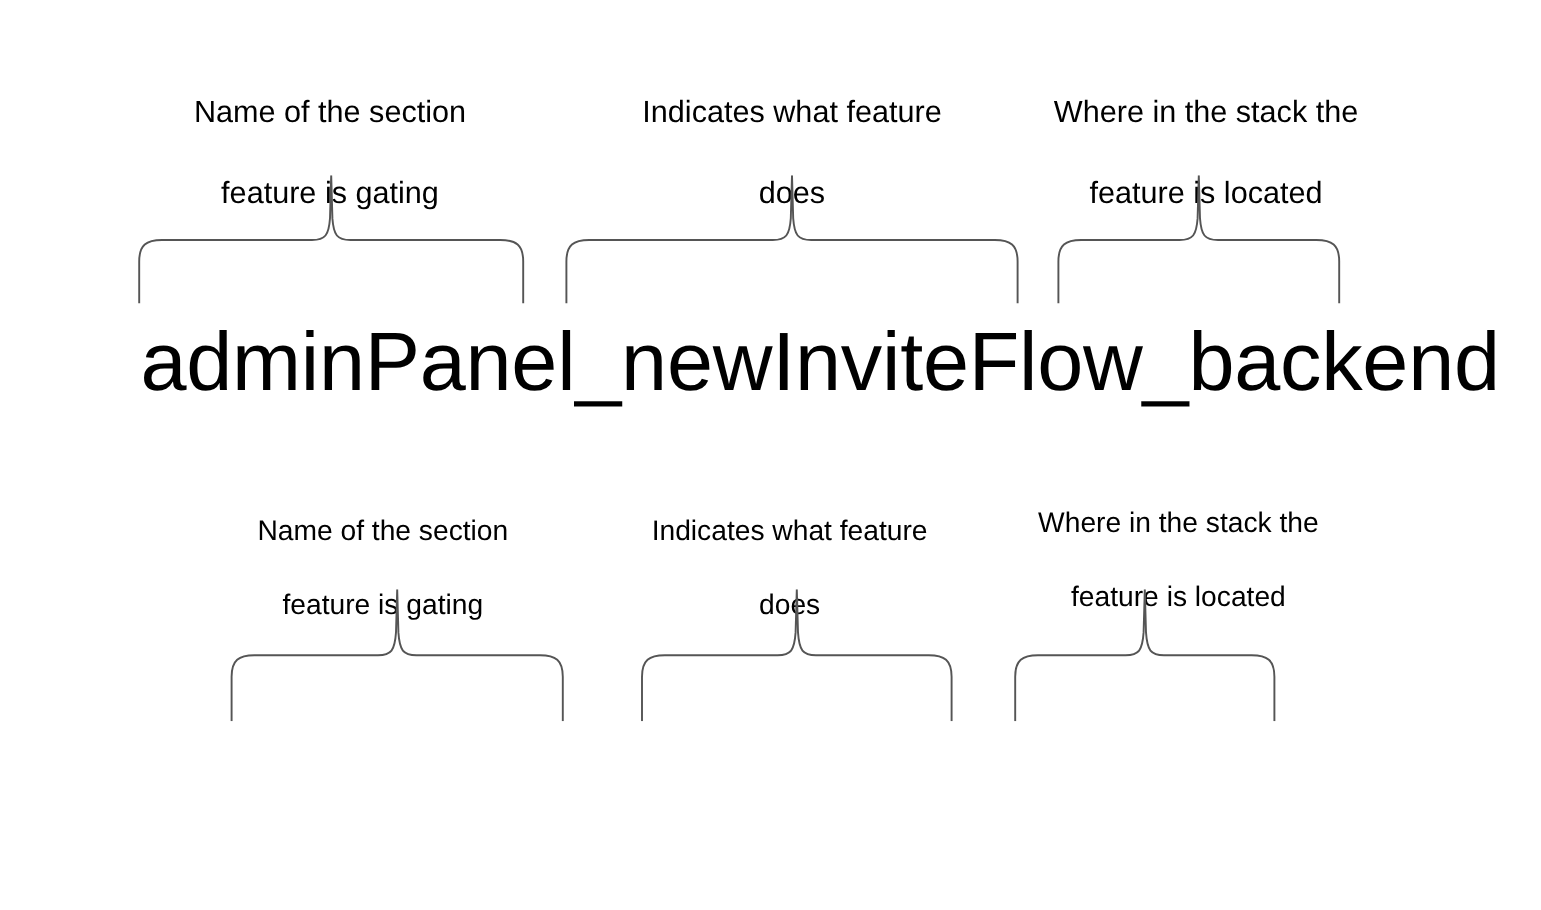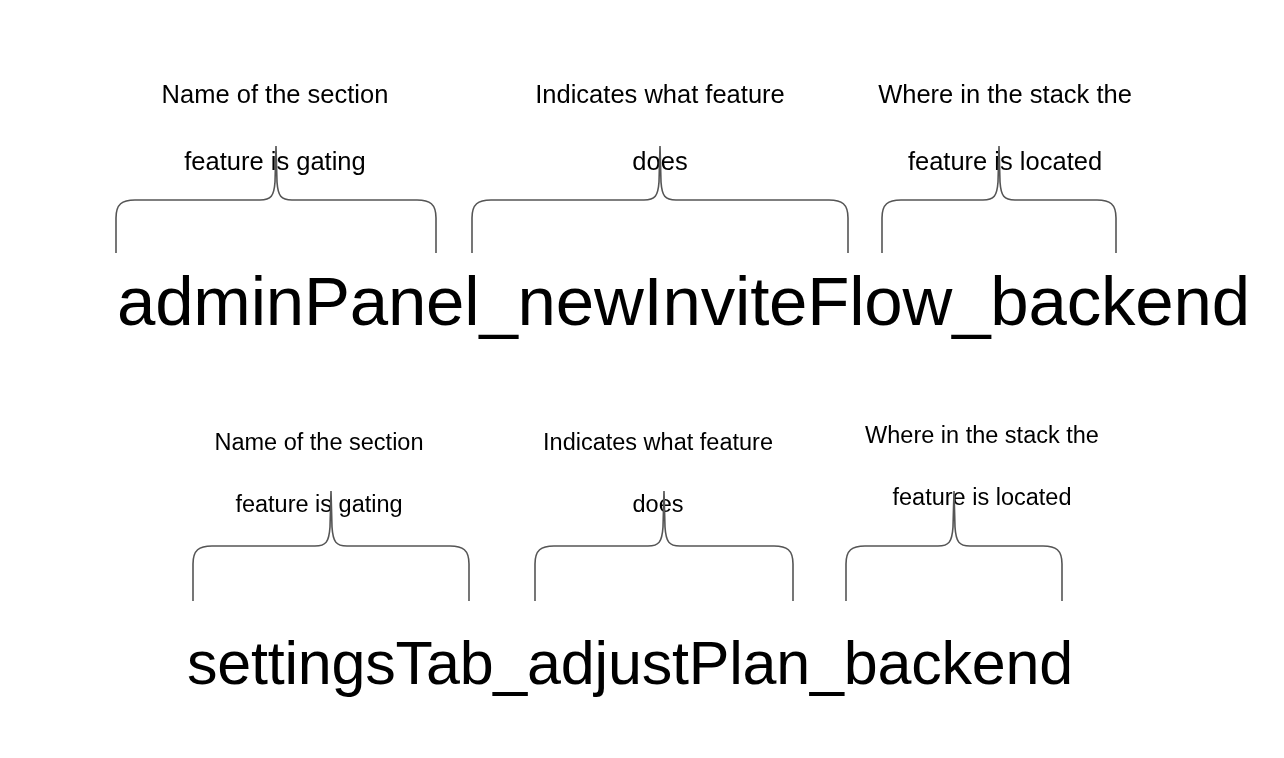"settingsTab_adjustPlan_backend" div.flag-label { html: <div>settingsTab_adjustPlan_backend</div> -> none }
